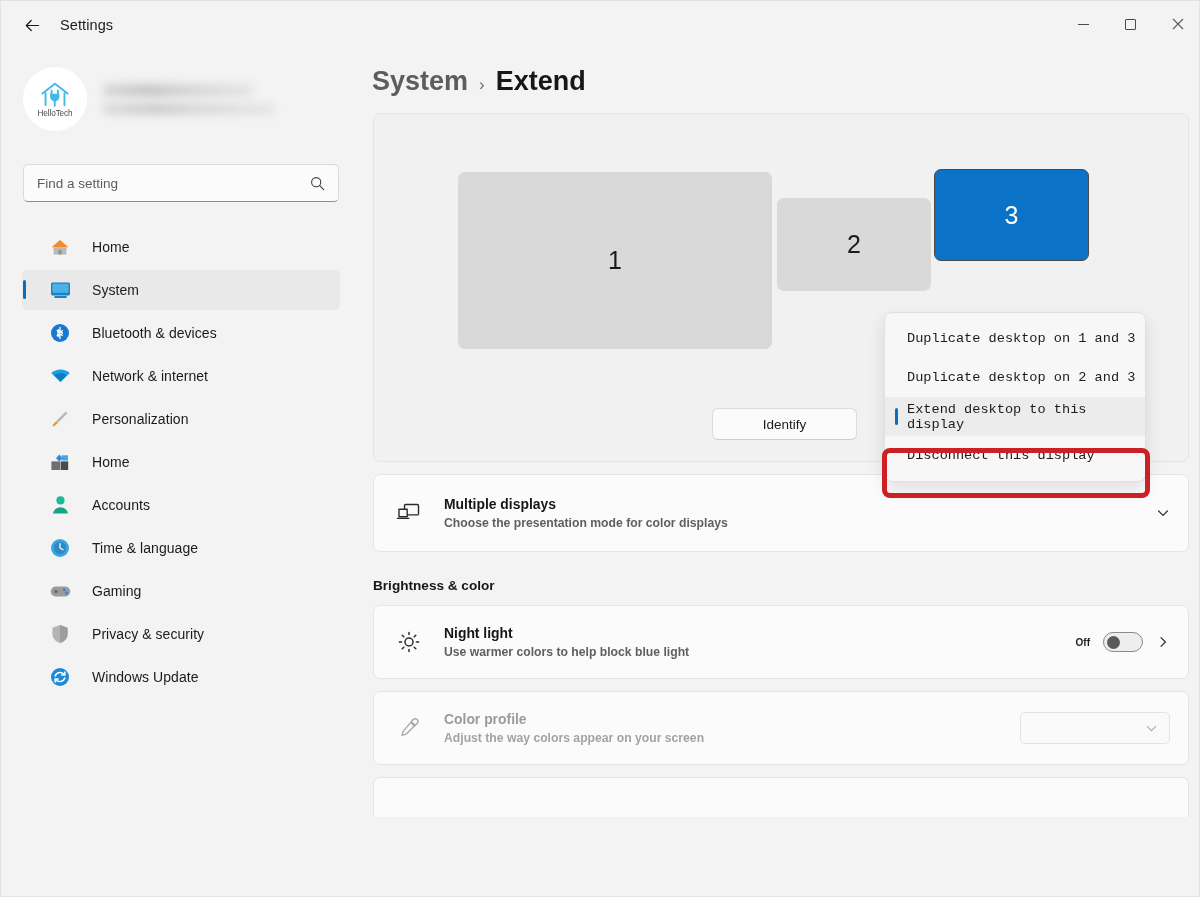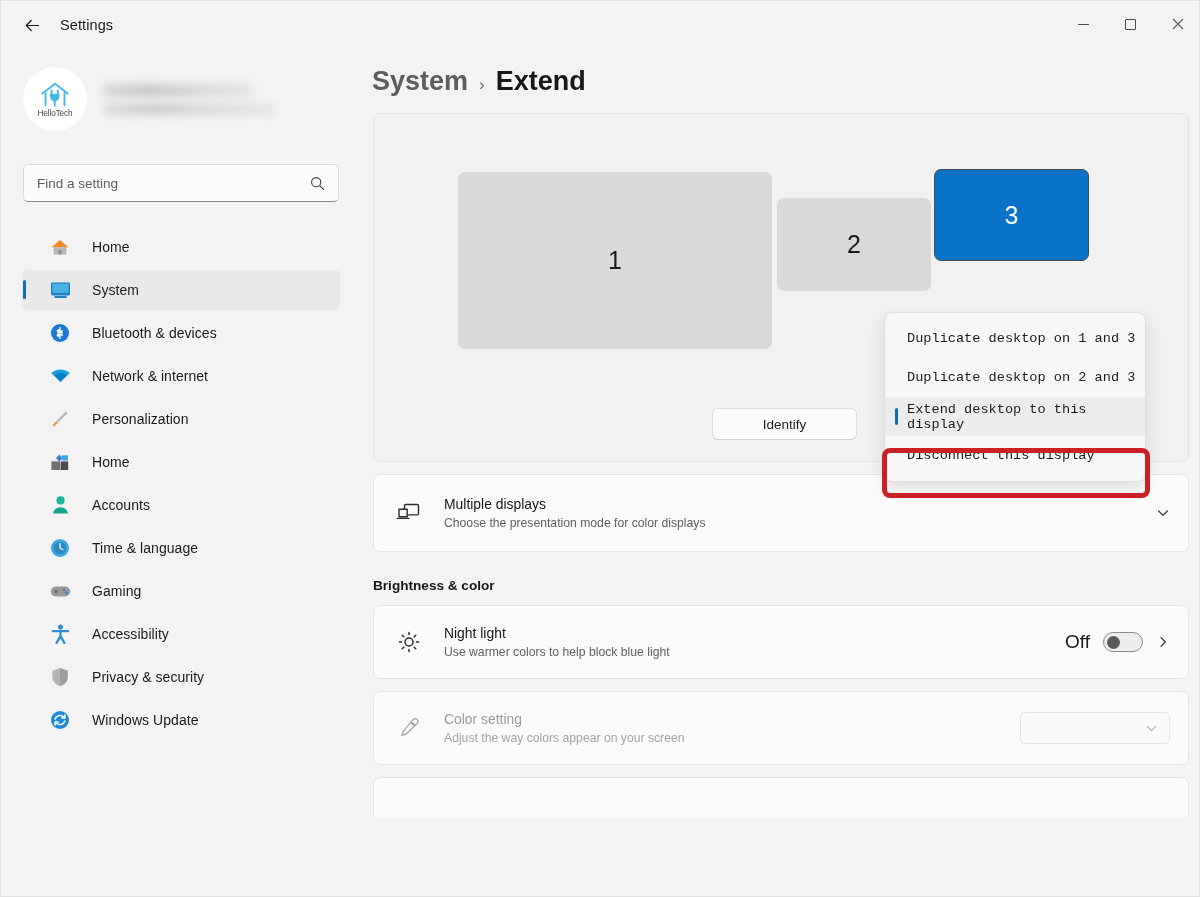"Multiple displays" .card { font-weight: none -> bold }
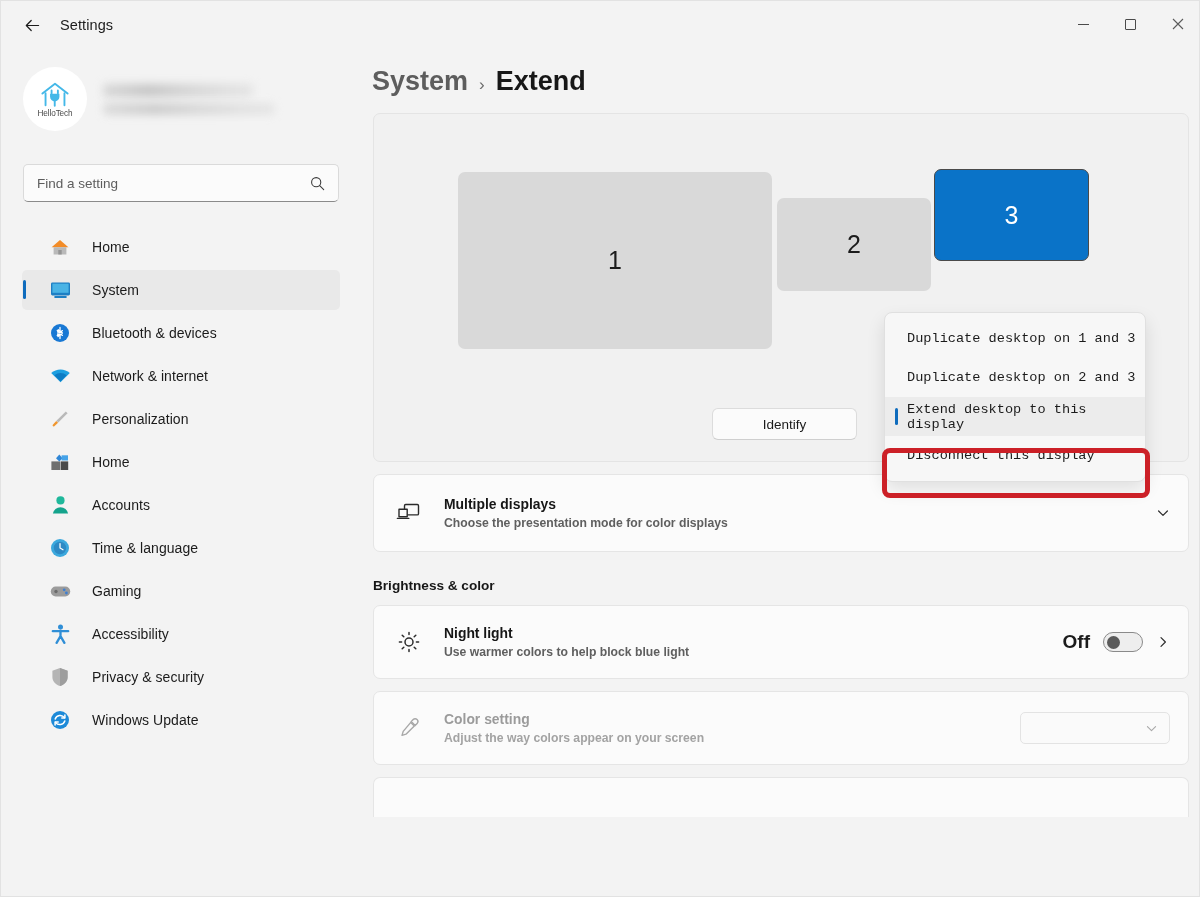"Accessibility" div.nav-item { html: <div> <span> <svg> <circle></circle> <path></path> <path></path> </svg> </span> <span>Accessibility</span> </div> -> none }
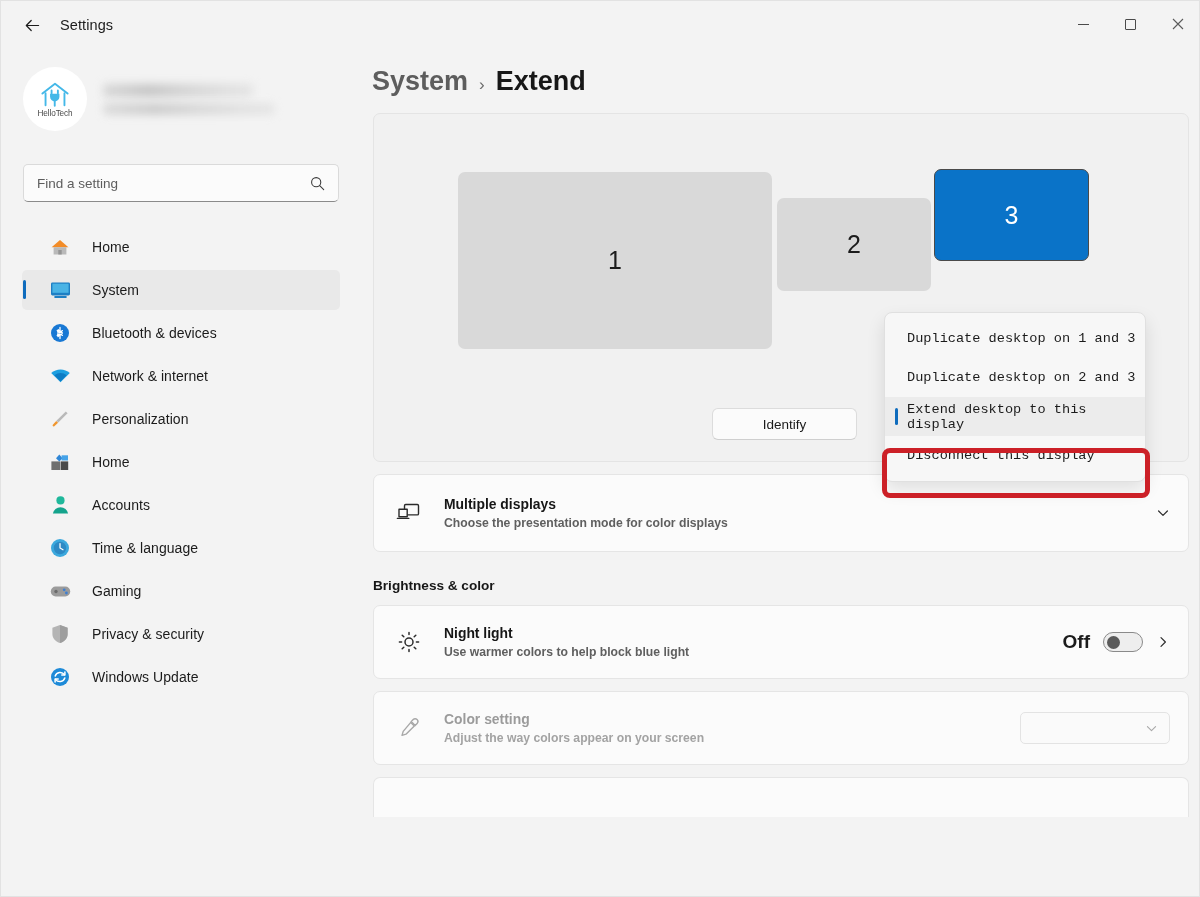"Off" .row-state { font-size: 19px -> 10px }
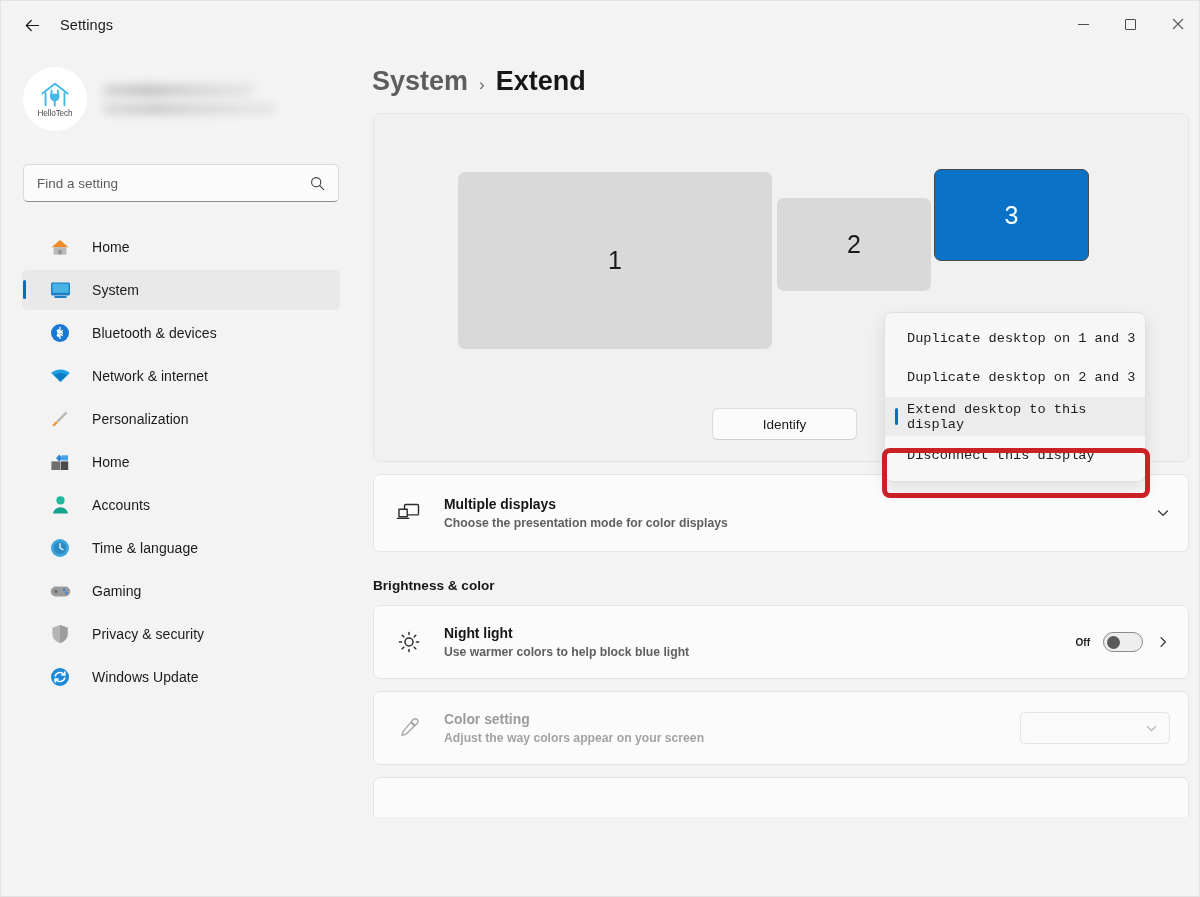"Color setting" div.row-title { text: setting -> profile }
